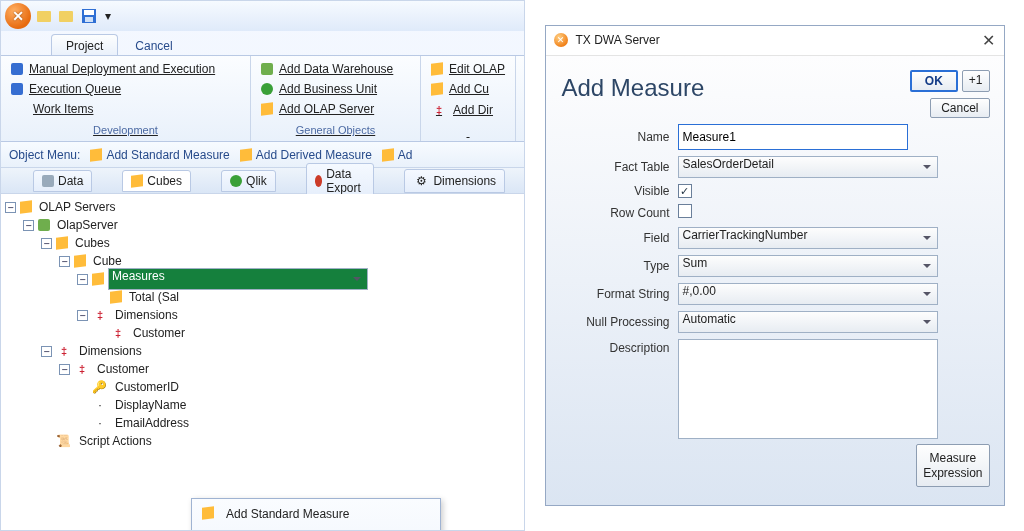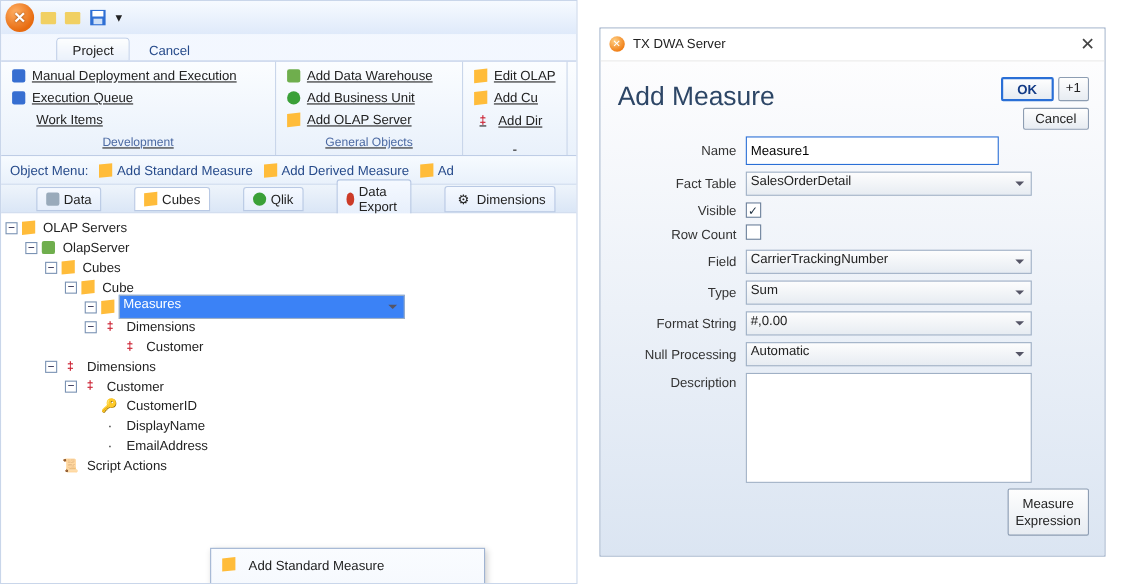"Measures" .tn .sel { background: #3b82f6 -> #15803d }
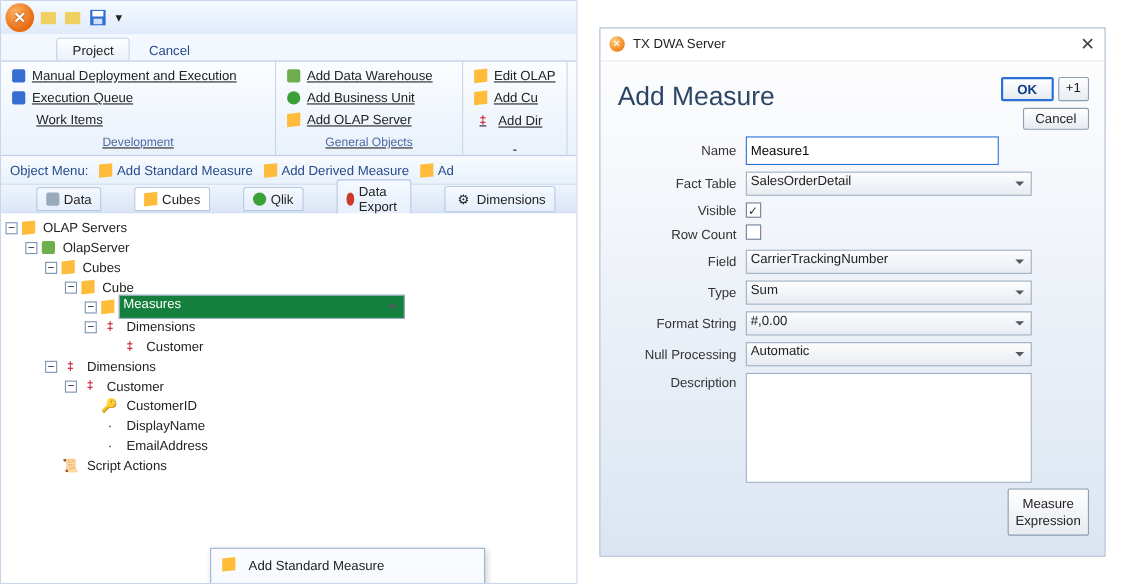"Total (Sal" div.tn { html: none -> <div> <span></span> <span></span> <span>Total (Sal</span> </div> }
